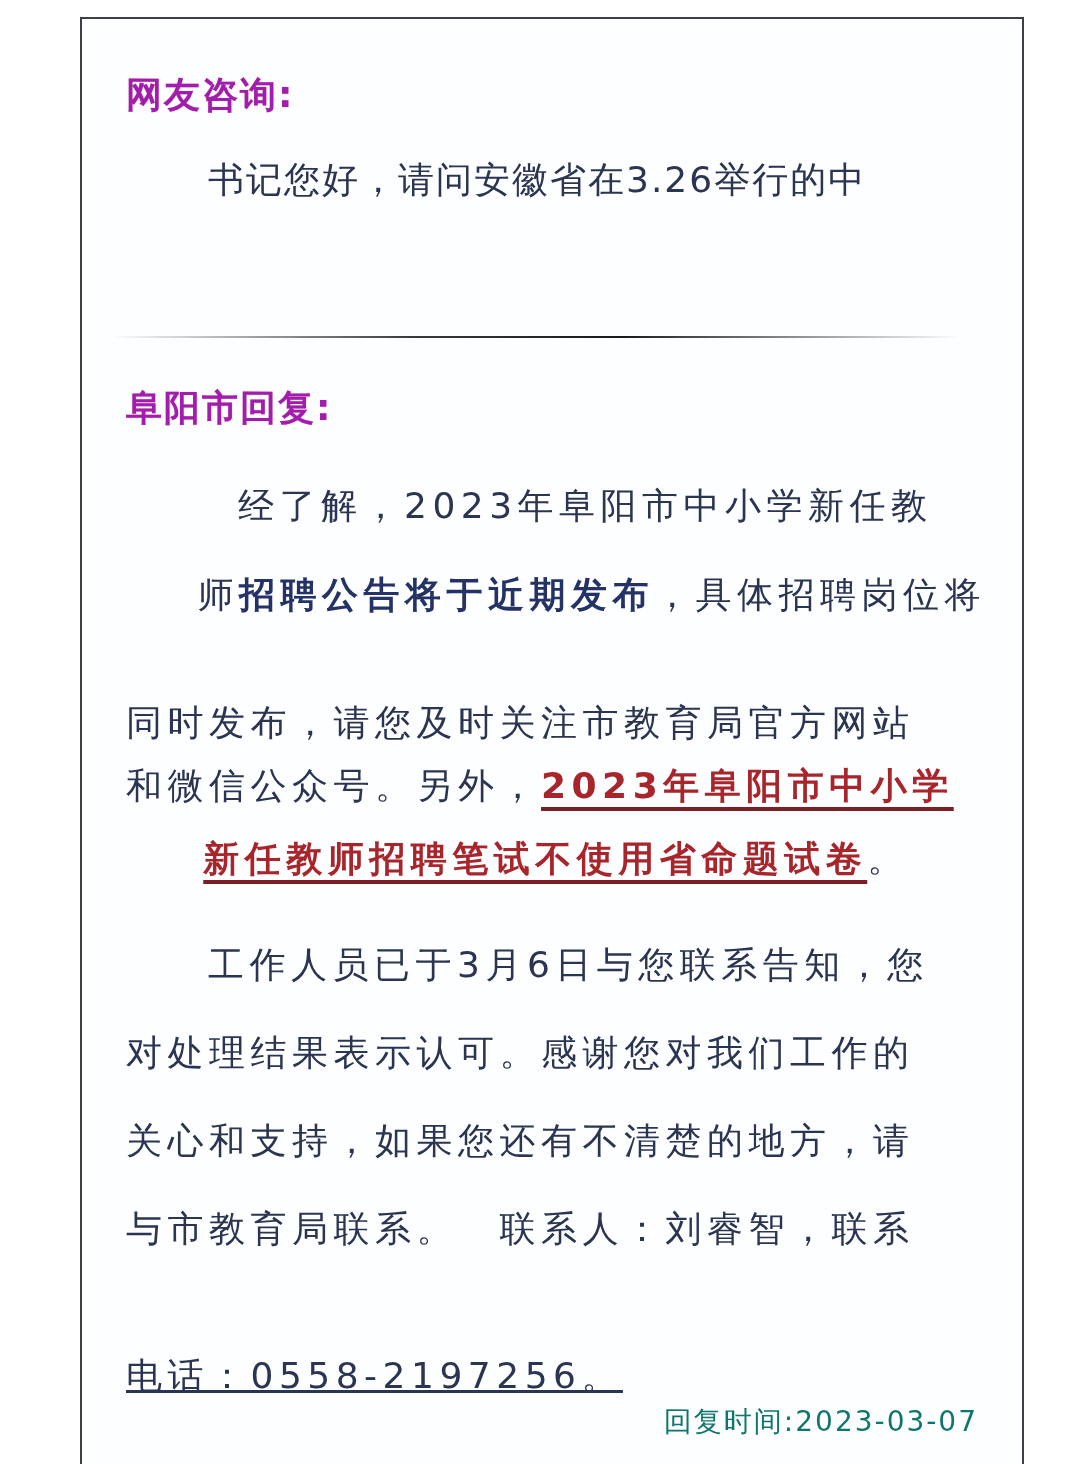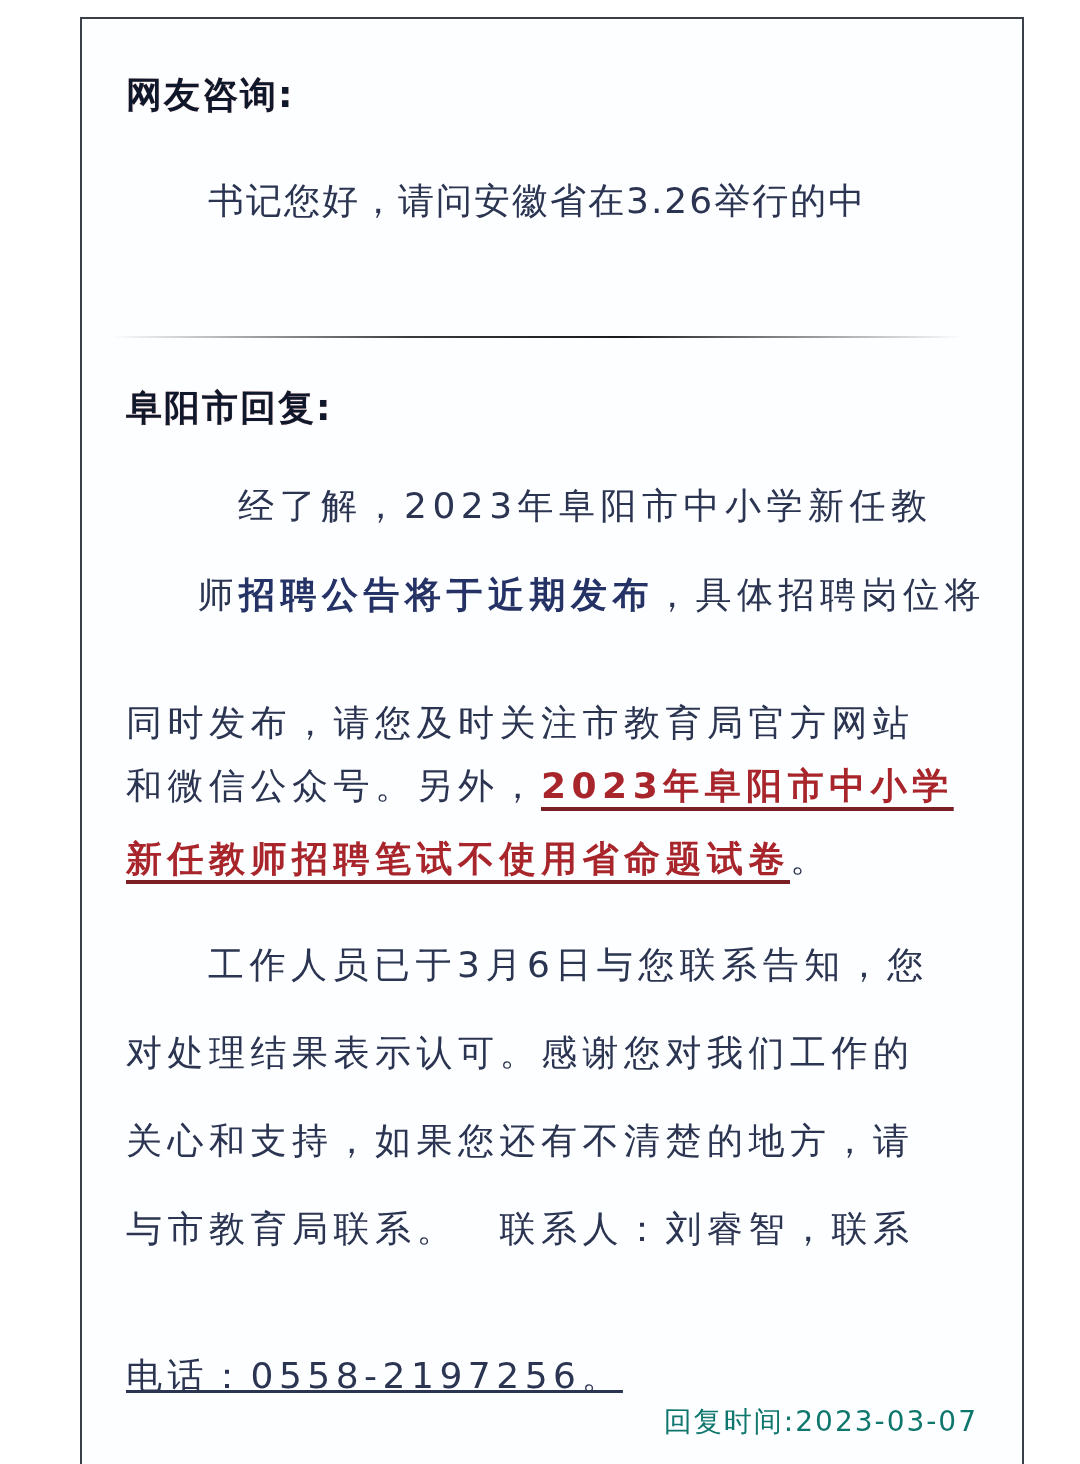"网友咨询:" .heading { color: #0f172a -> #a21caf }
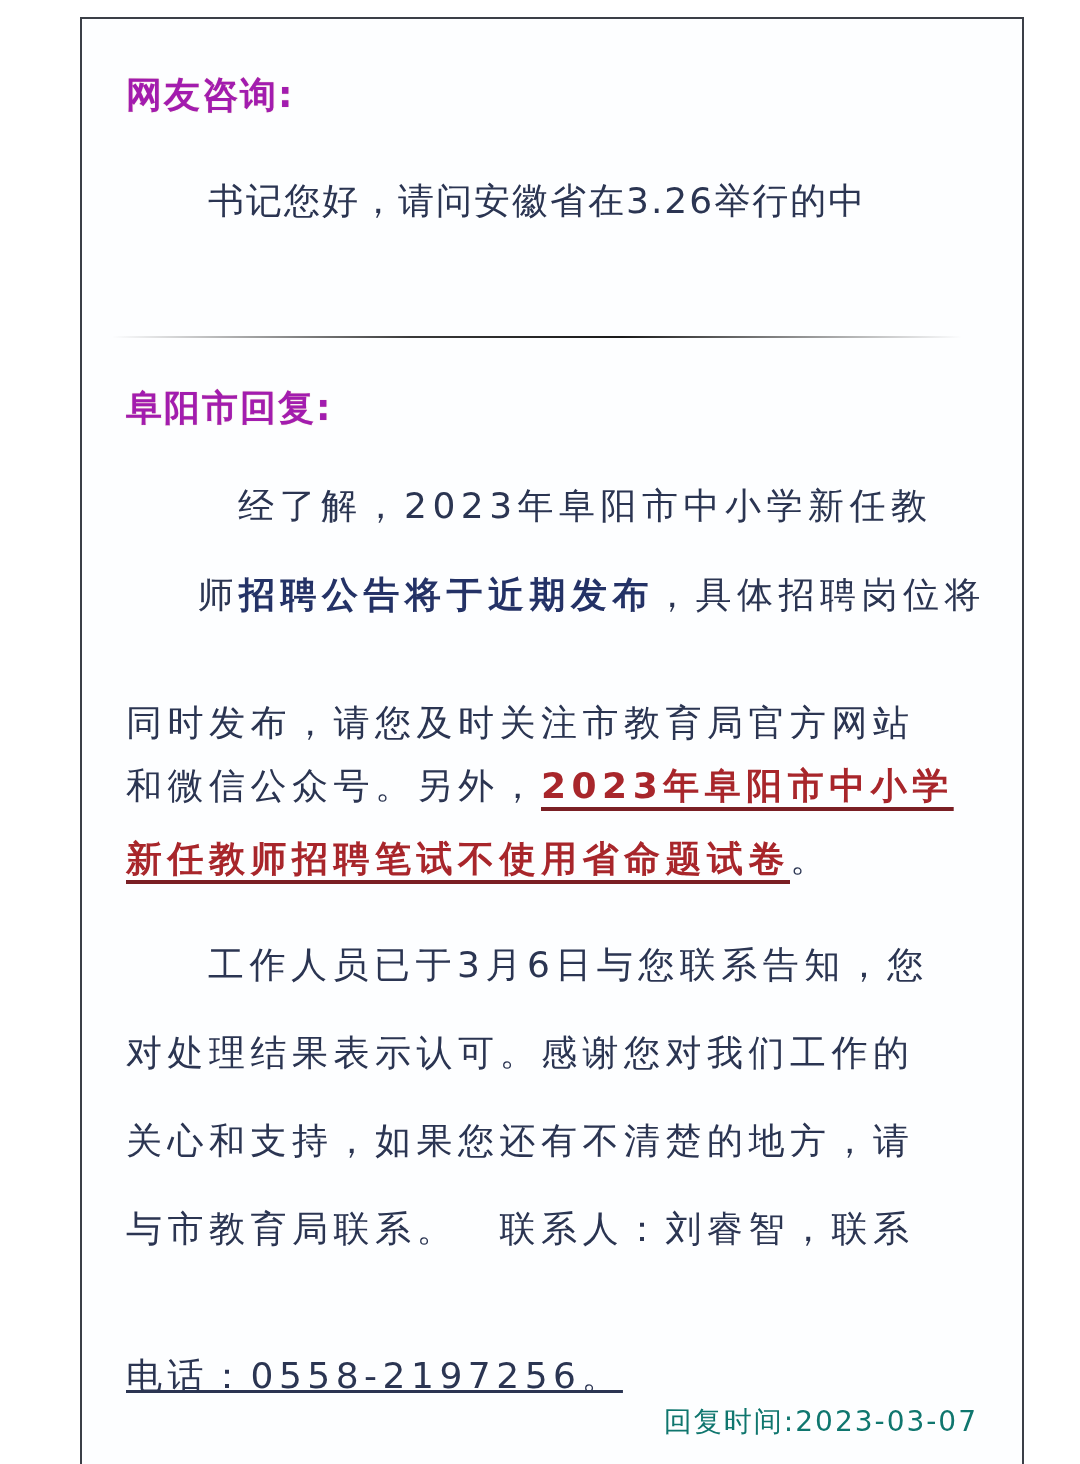"书记您好，请问安徽省在3.26举行的中" div.line { top: 160px -> 139px }
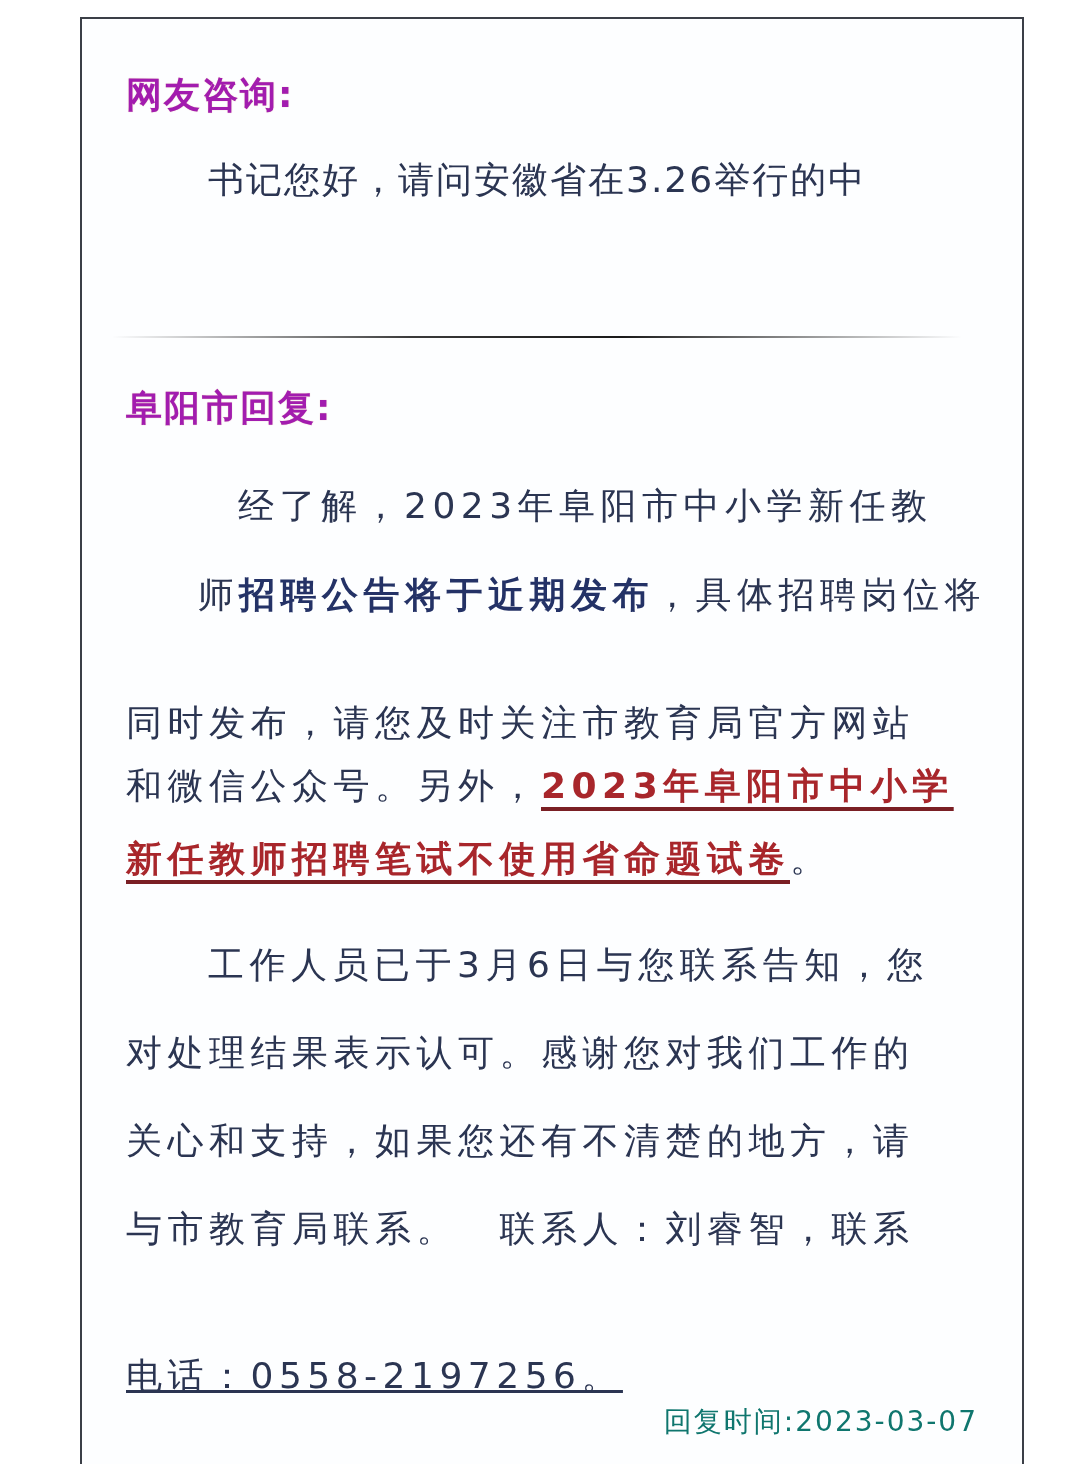"新任教师招聘笔试不使用省命题试卷。" div.line { text-align: none -> center }
